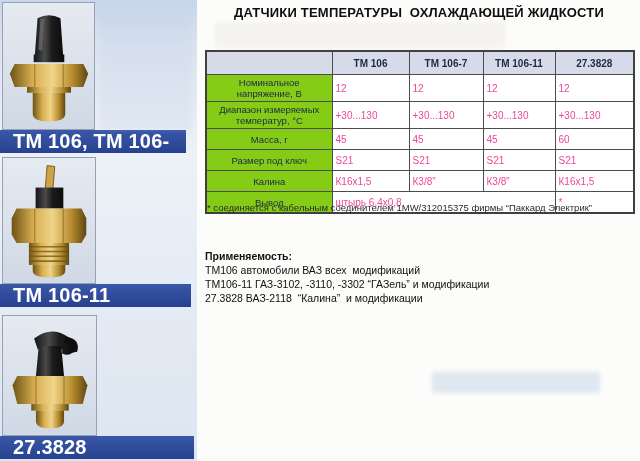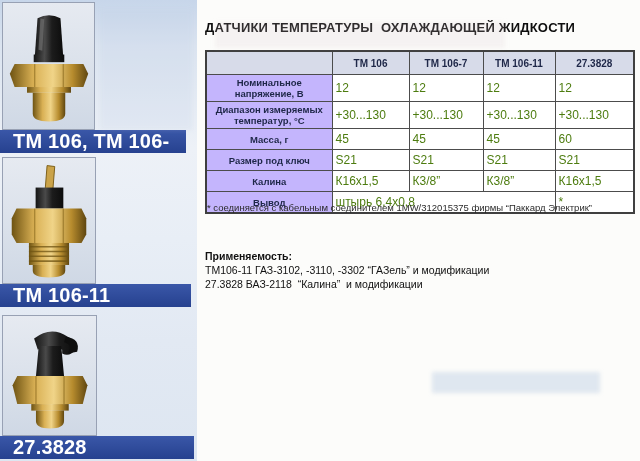"ДАТЧИКИ ТЕМПЕРАТУРЫ ОХЛАЖДАЮЩЕЙ ЖИДКОСТИ" .title { text-align: left -> center; top: 20px -> 5px }
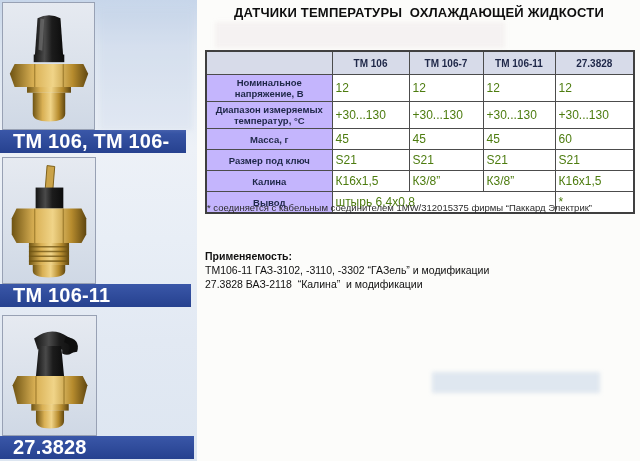"Номинальное напряжение, В" table.spec th.rowlabel { background: #c4b5fd -> #84cc16; font-weight: bold -> normal }
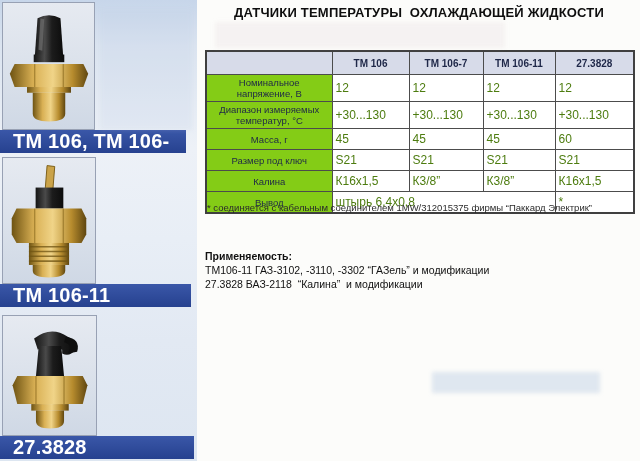"12" table.spec td { color: #4d7c0f -> #ec4899; font-size: 12px -> 10px }
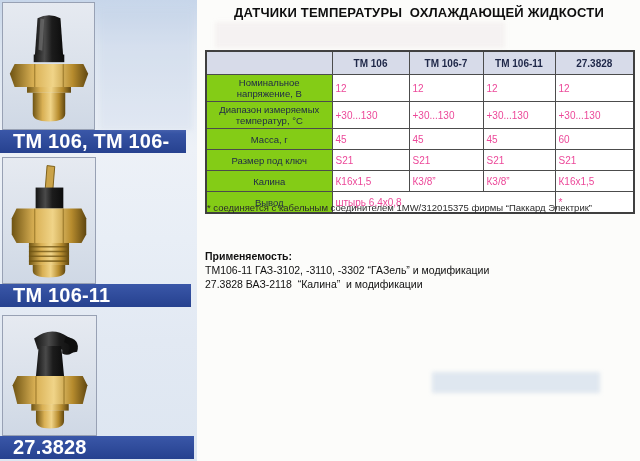"ТМ106 автомобили ВАЗ всех модификаций" div.app-line { html: none -> <div>ТМ106 автомобили ВАЗ всех модификаций</div> }
